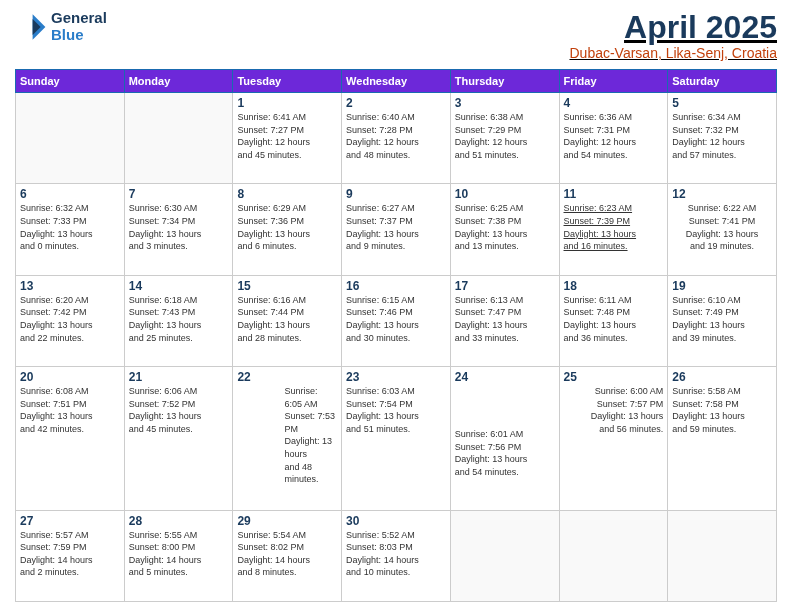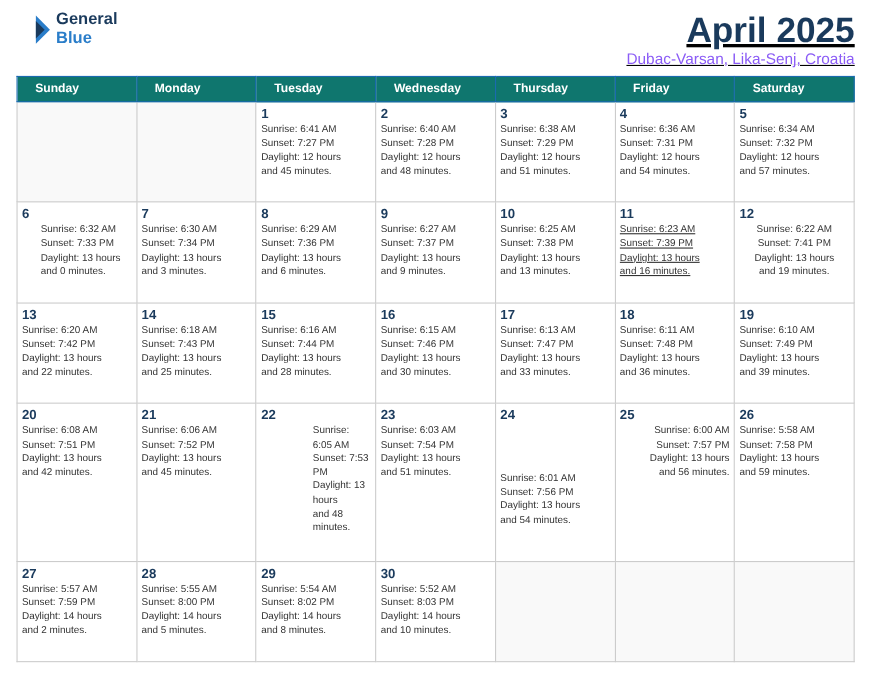"Dubac-Varsan, Lika-Senj, Croatia" .location { color: #8b5cf6 -> #c2410c }
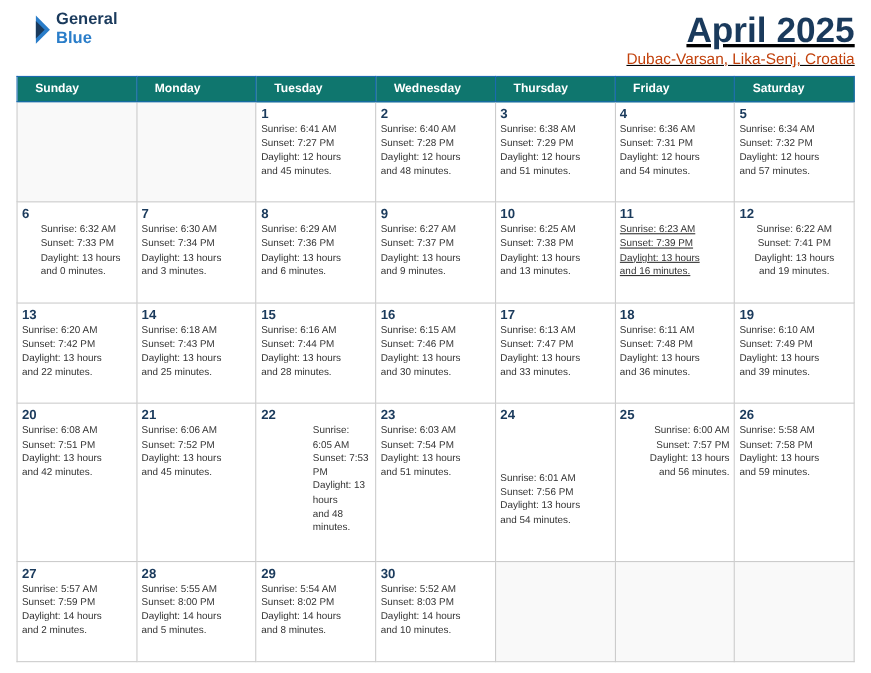"Sunday" .calendar th { background: #0f766e -> #6d28d9; padding: 5px 16px -> 5px 4px }
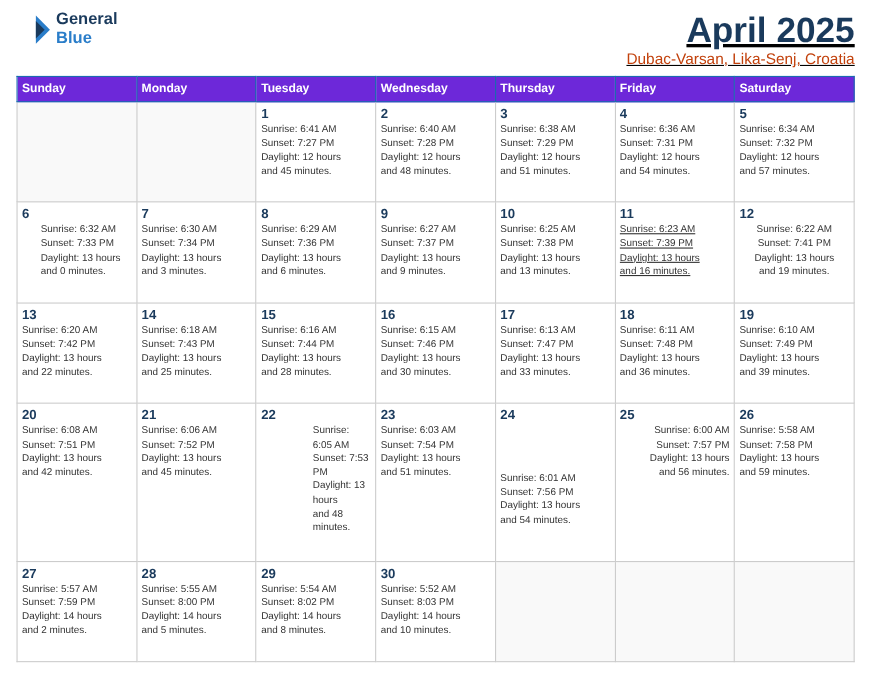"Sunrise: 6:32 AM" div.day-info { margin-left: 17px -> none }
